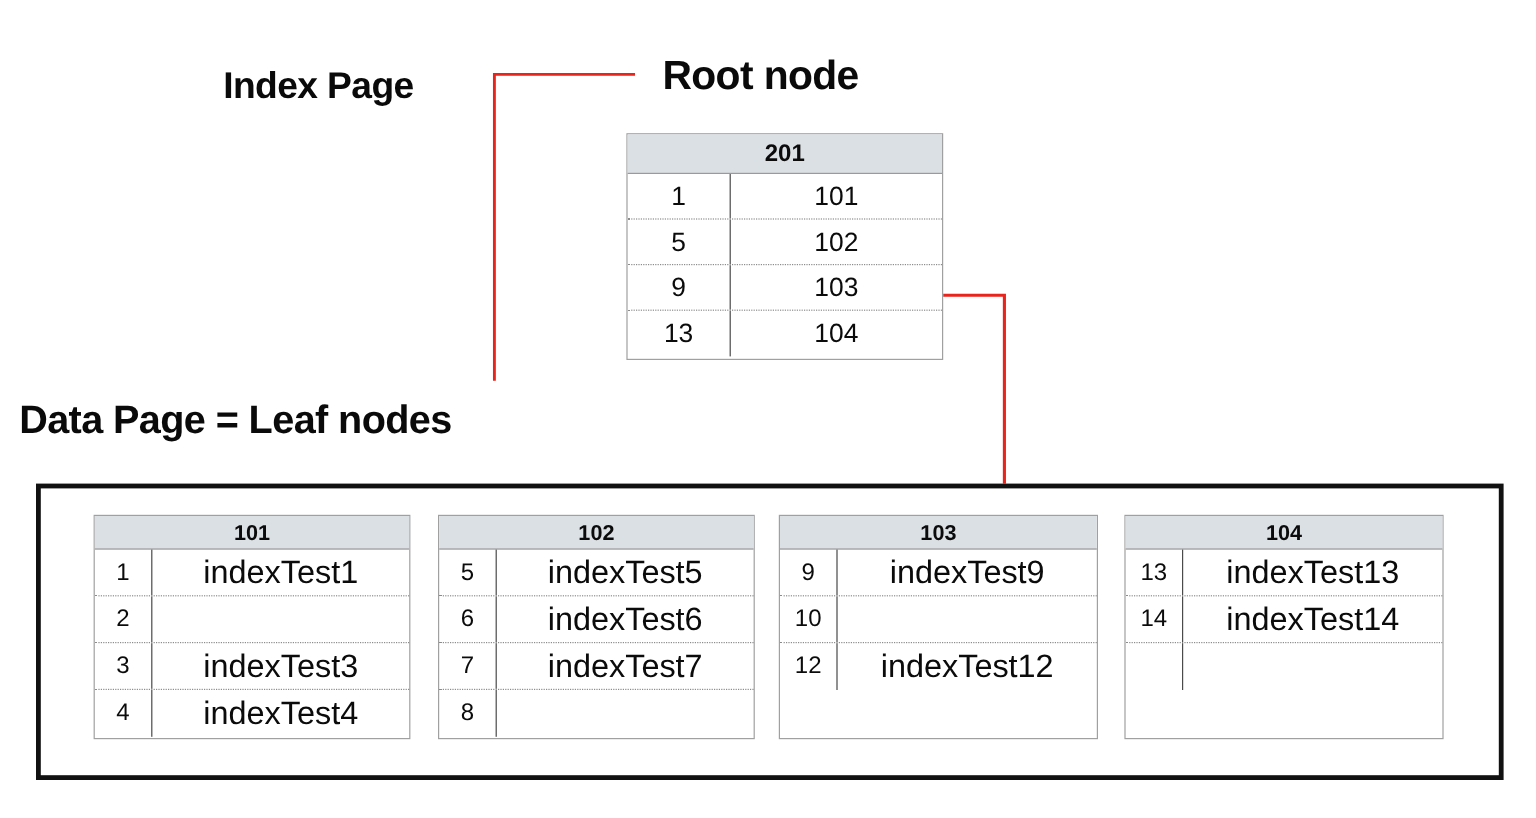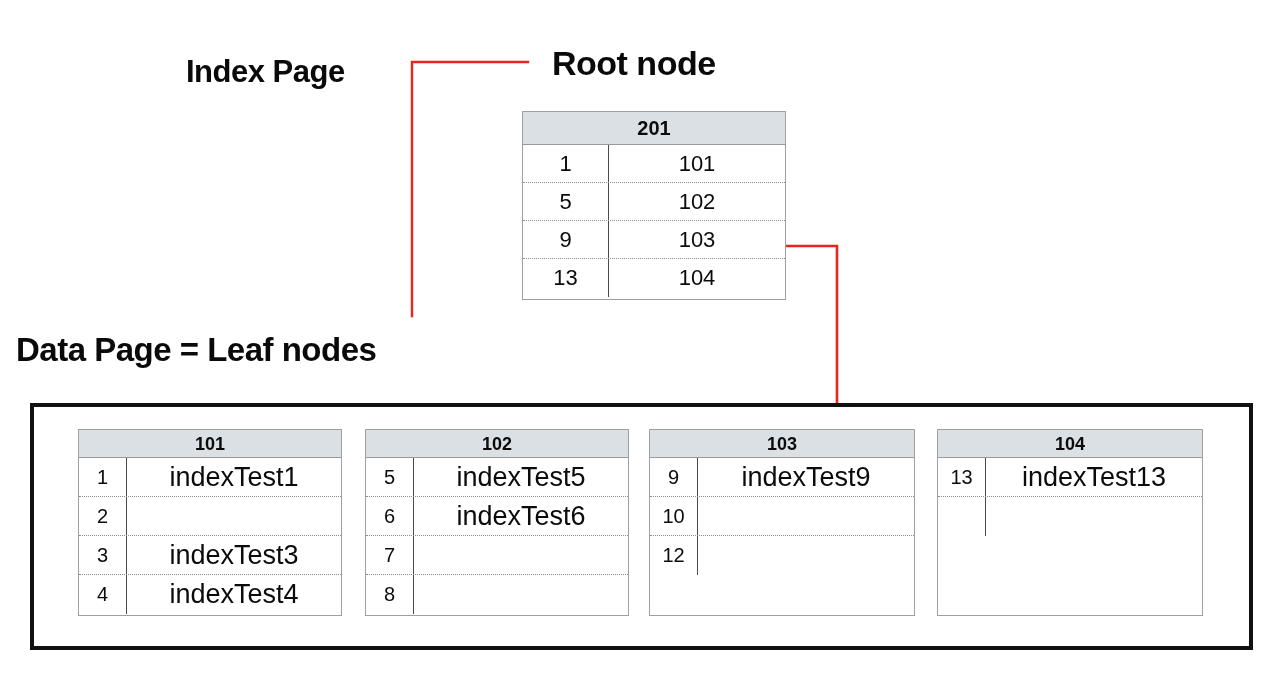"14" div.node-row { html: none -> <div> <div>14</div> <div>indexTest14</div> </div> }
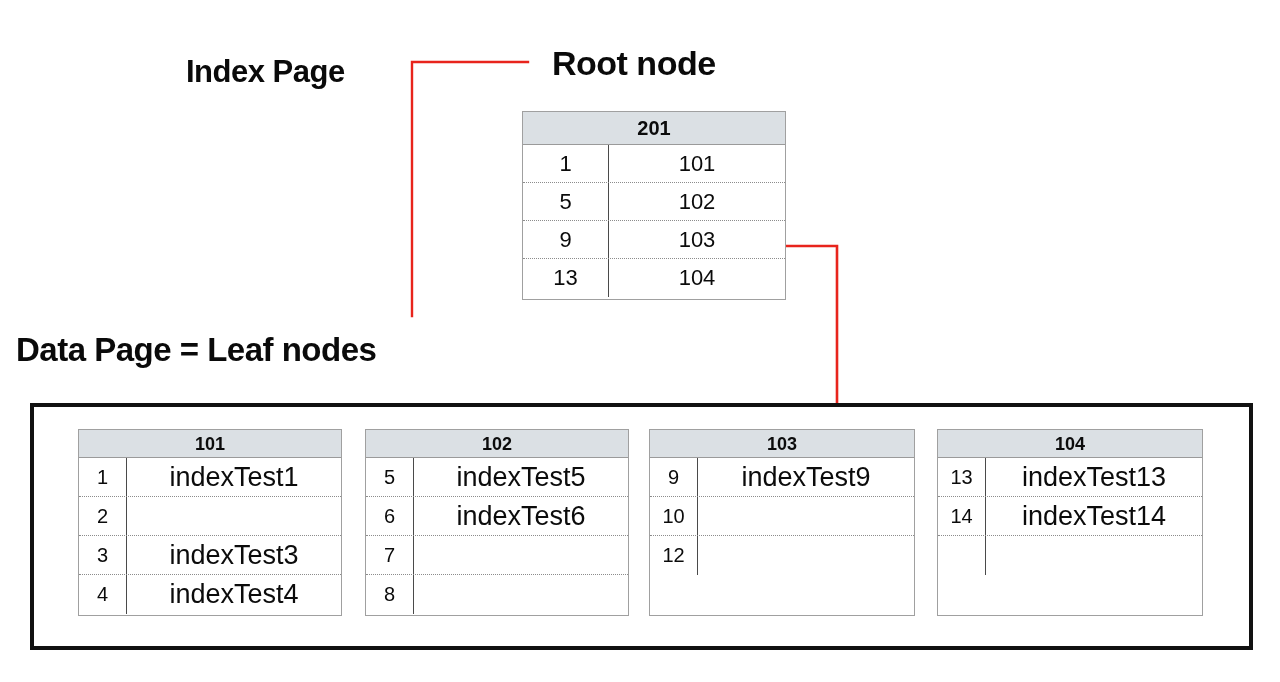"indexTest7" div.cell-val { html: none -> <div>indexTest7</div> }
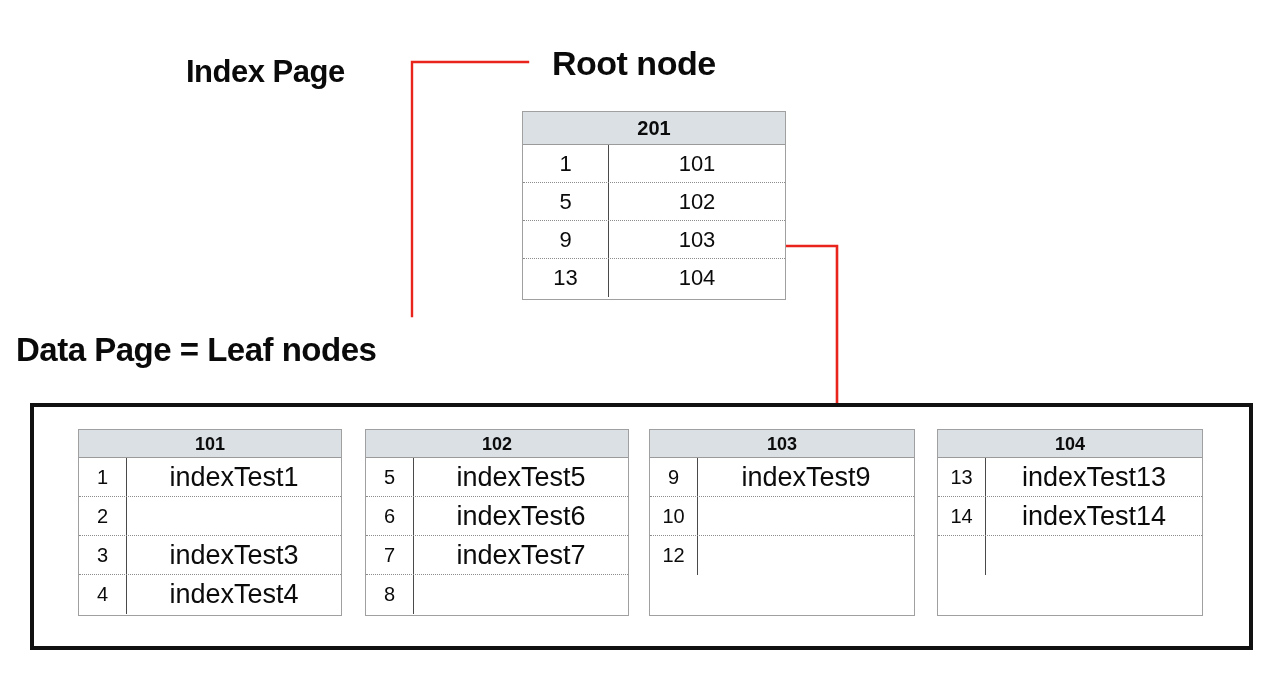"indexTest12" div.cell-val { html: none -> <div>indexTest12</div> }
